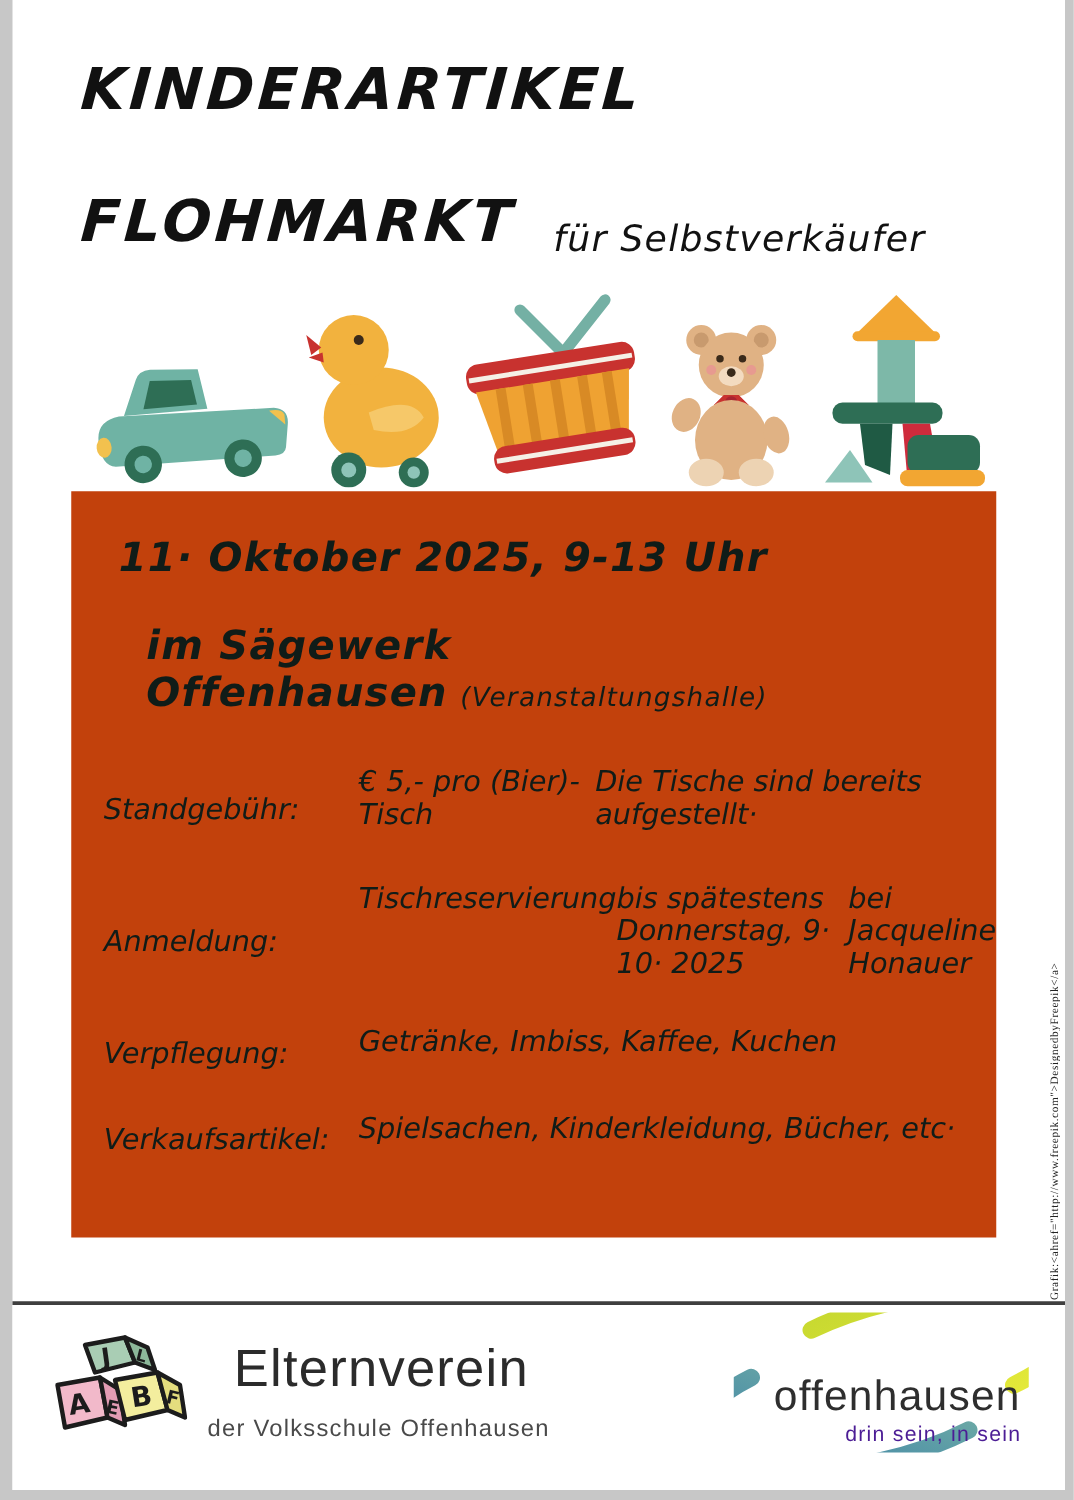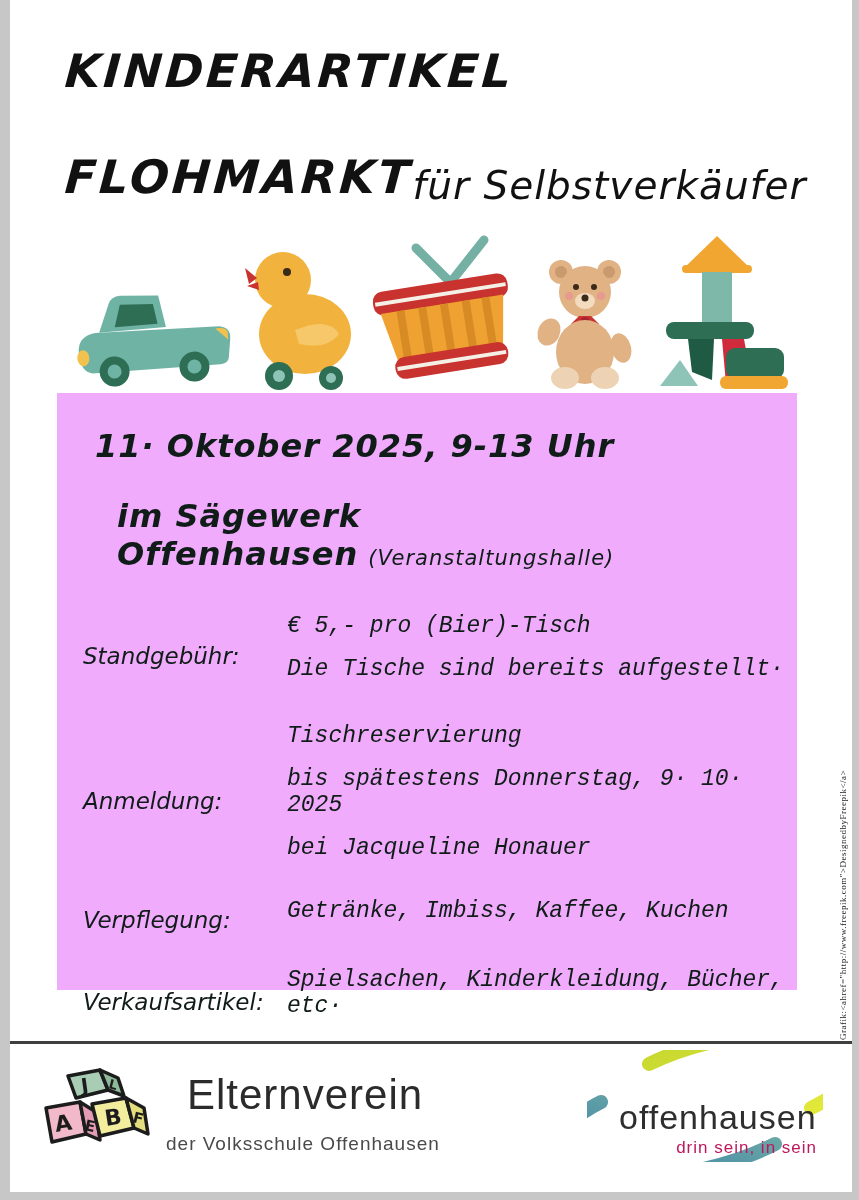"für Selbstverkäufer" .title-suffix { font-size: 39px -> 29px; margin-left: none -> 30px }
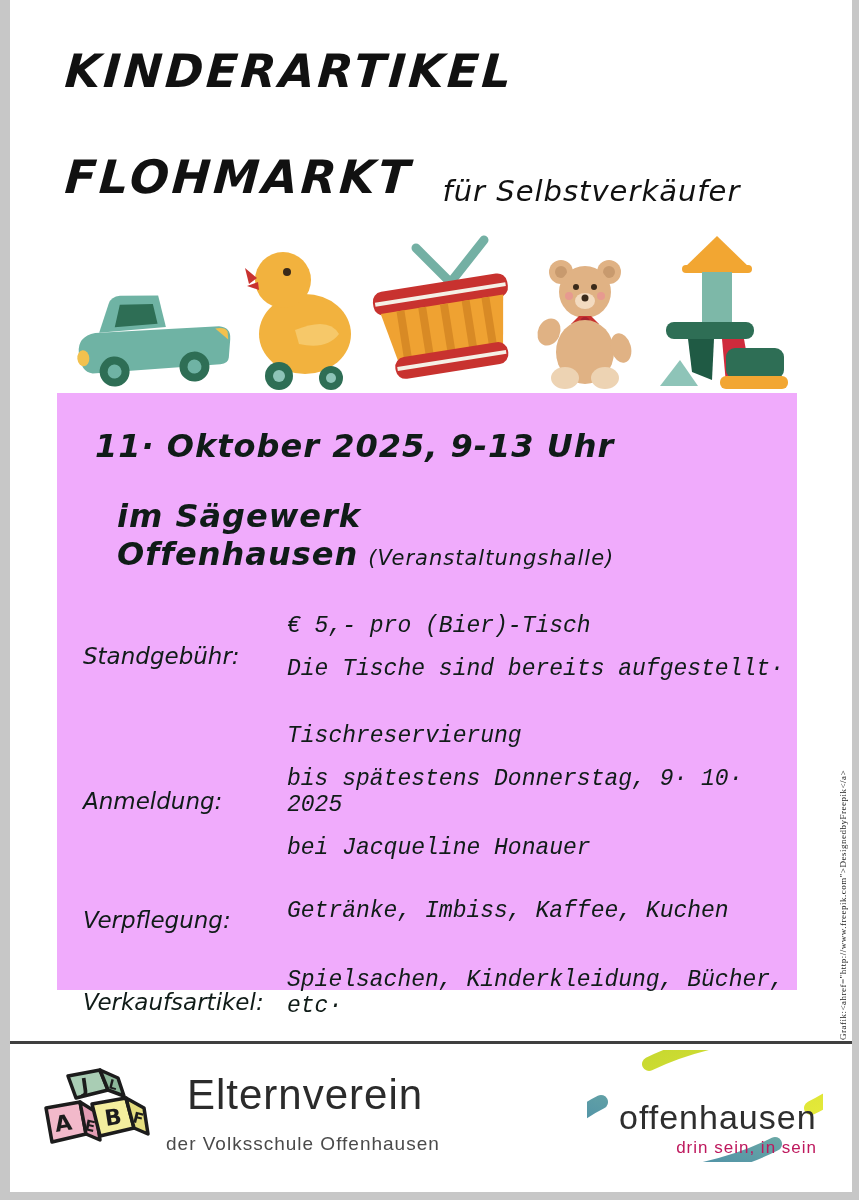"11· Oktober 2025, 9-13 Uhr" div.info-box { background: #f0abfc -> #c2410c }
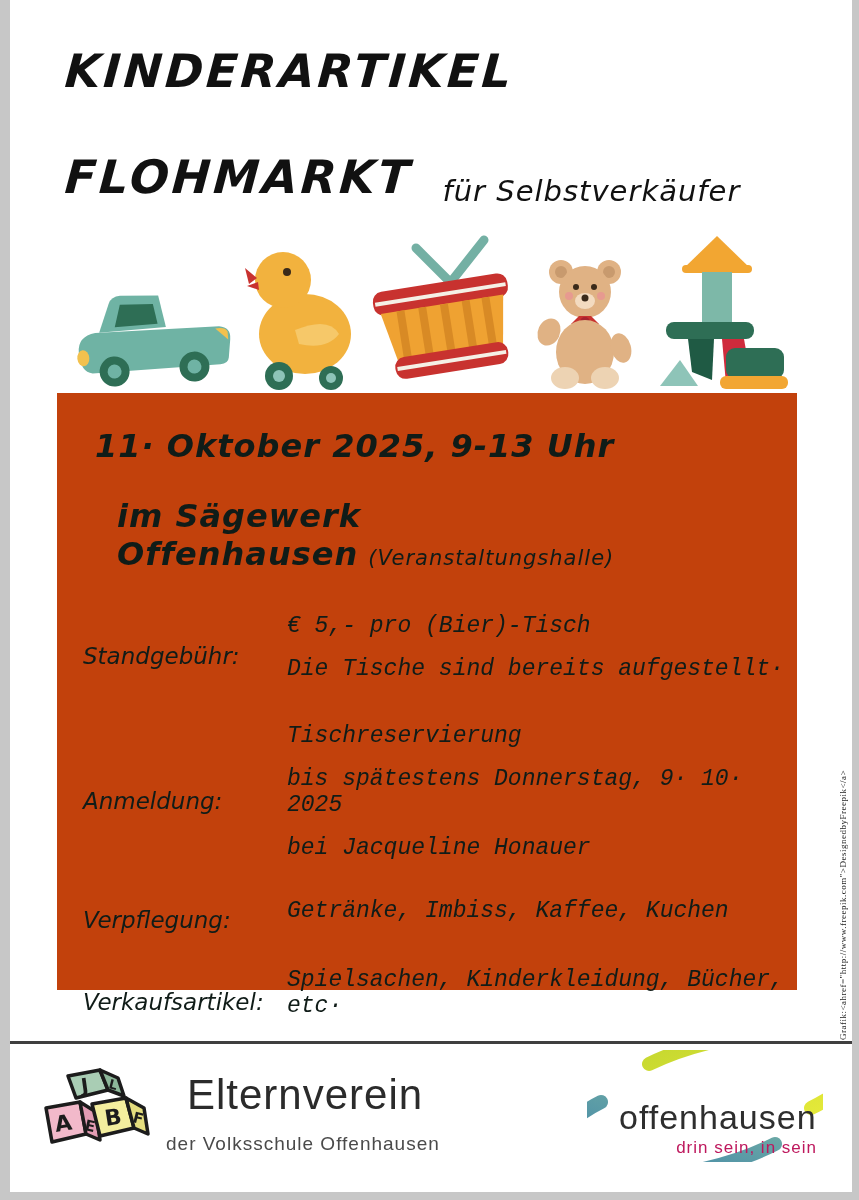"€ 5,- pro (Bier)-Tisch" .info-row .lines { flex-direction: column -> none; font-family: Liberation Mono, monospace -> none }
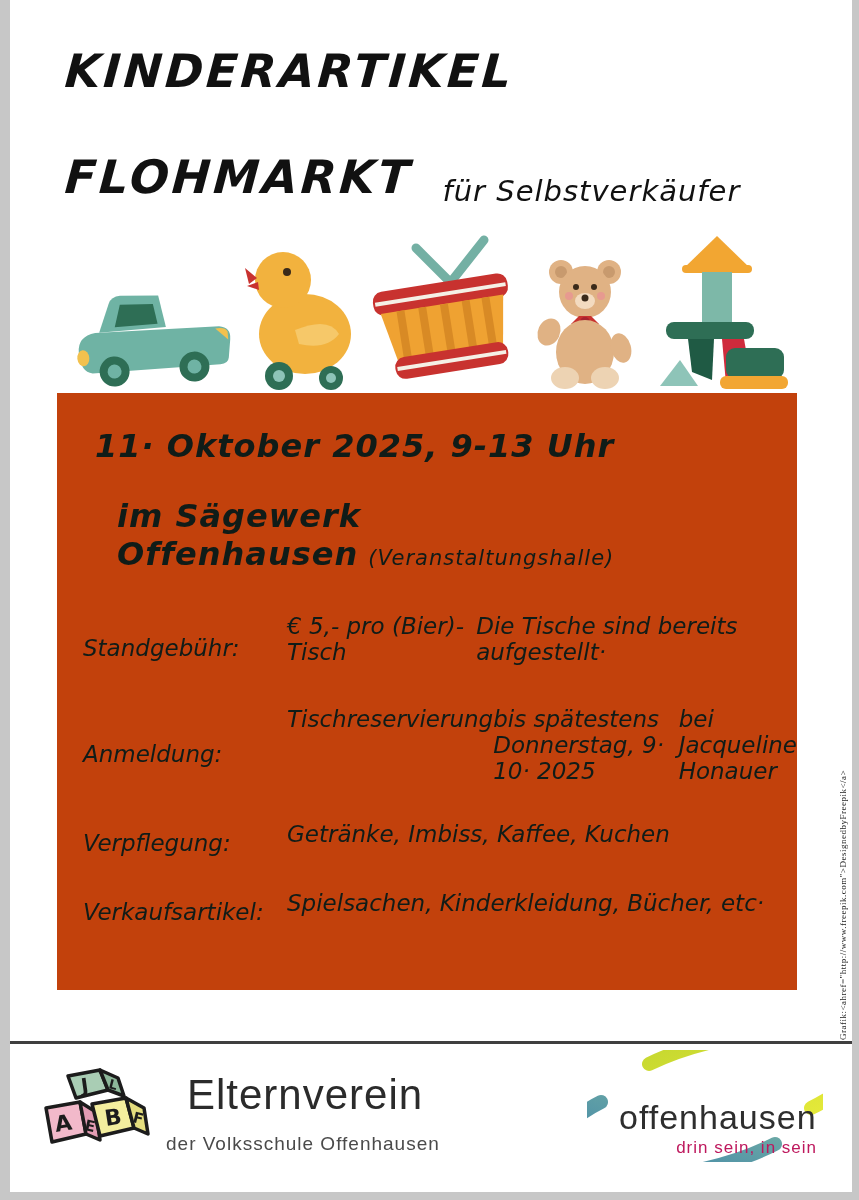"drin sein, in sein" .oh-tagline { color: #be185d -> #4c1d95 }
